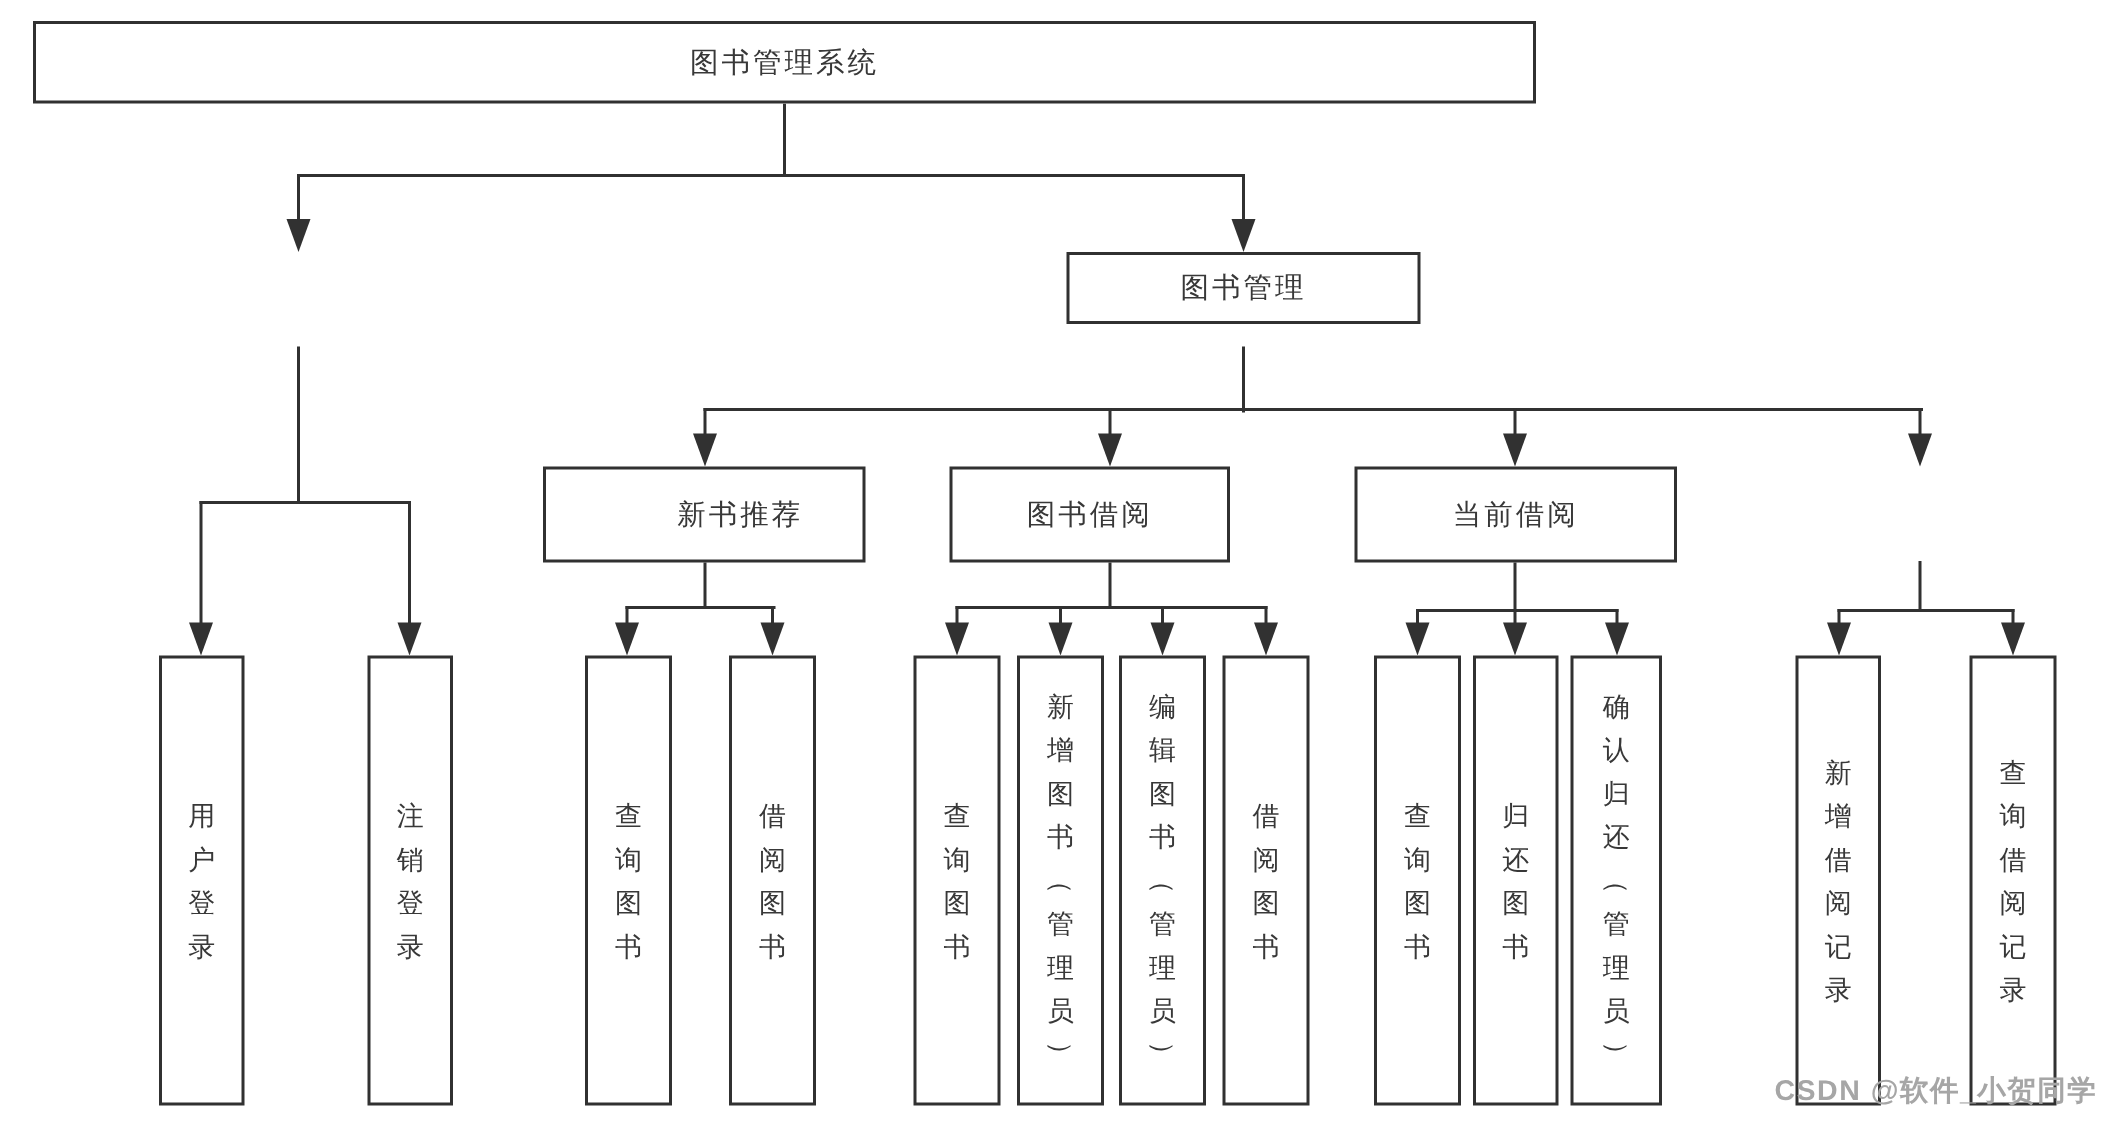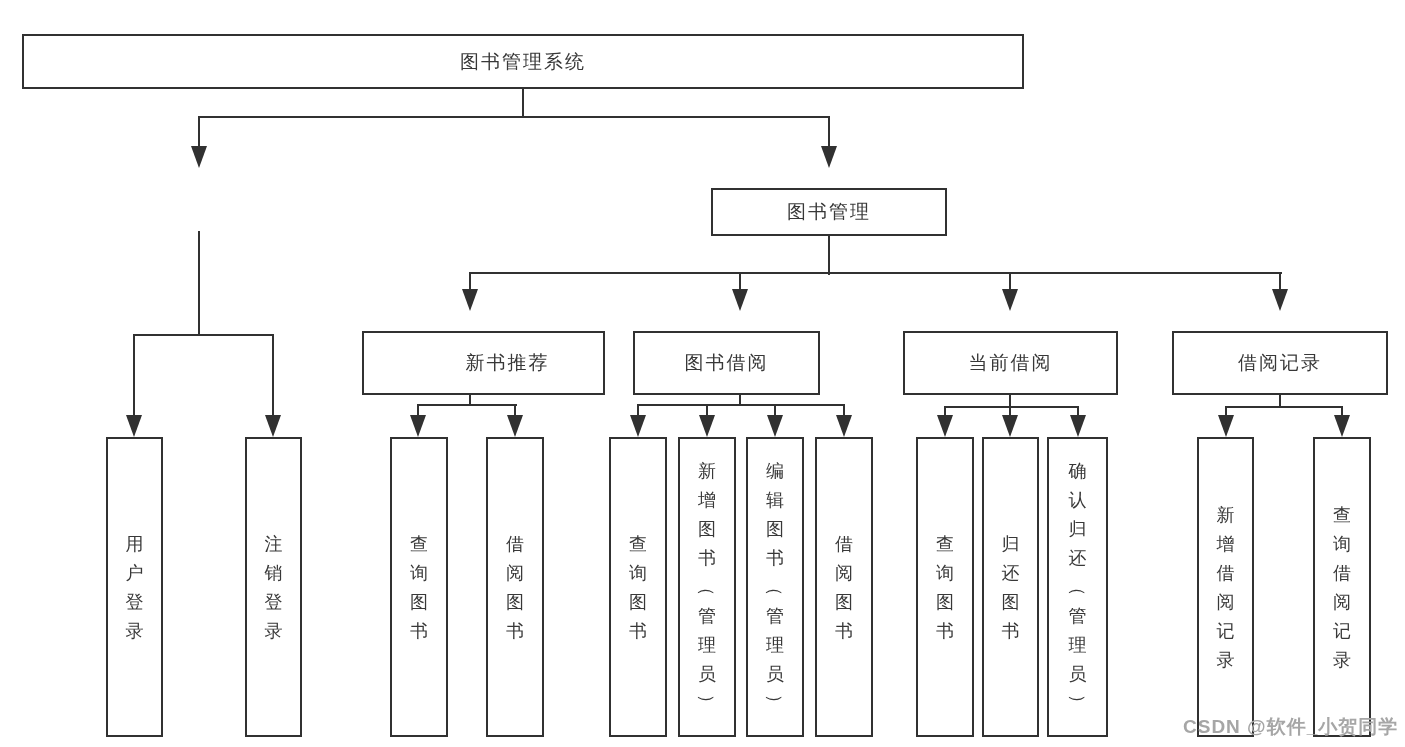"图书管理系统" .box { margin-top: 20px -> none }
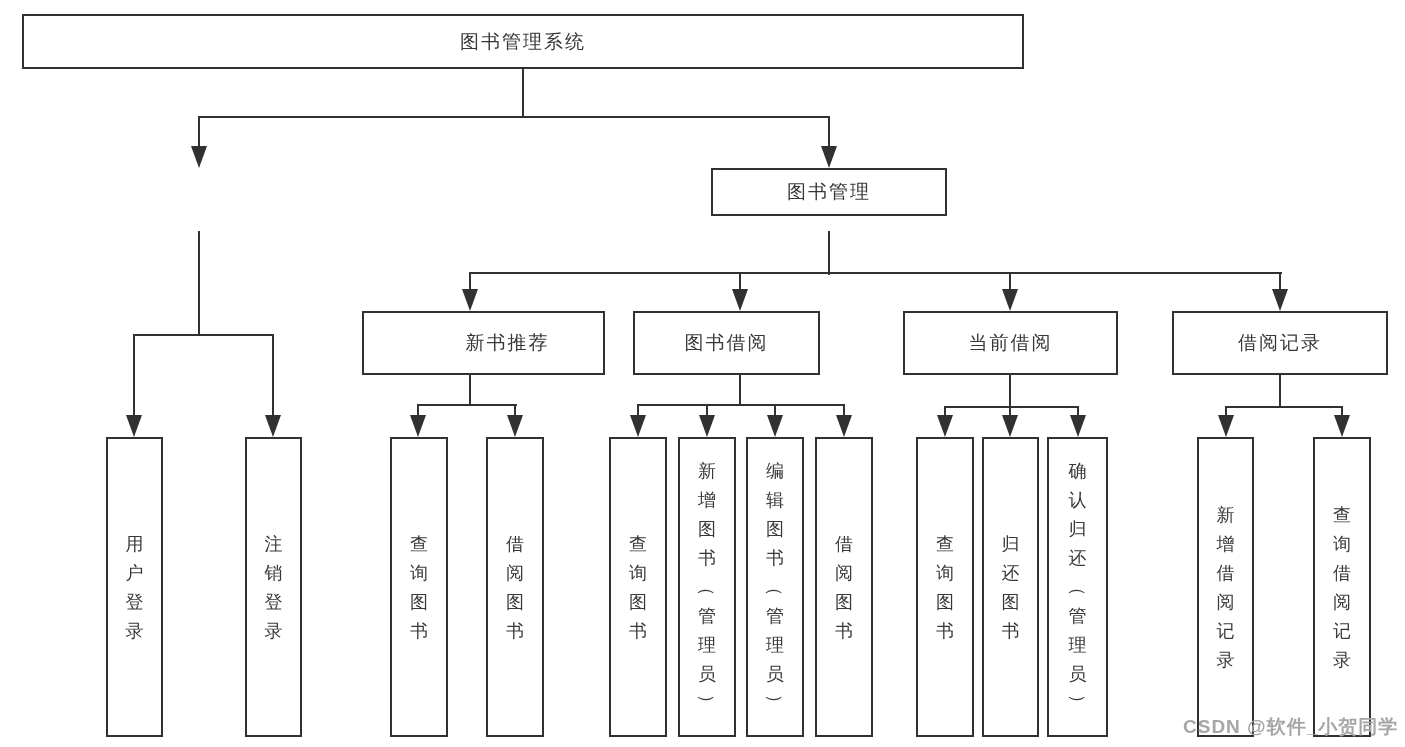"新书推荐" div.box { width: 243px -> 215px }
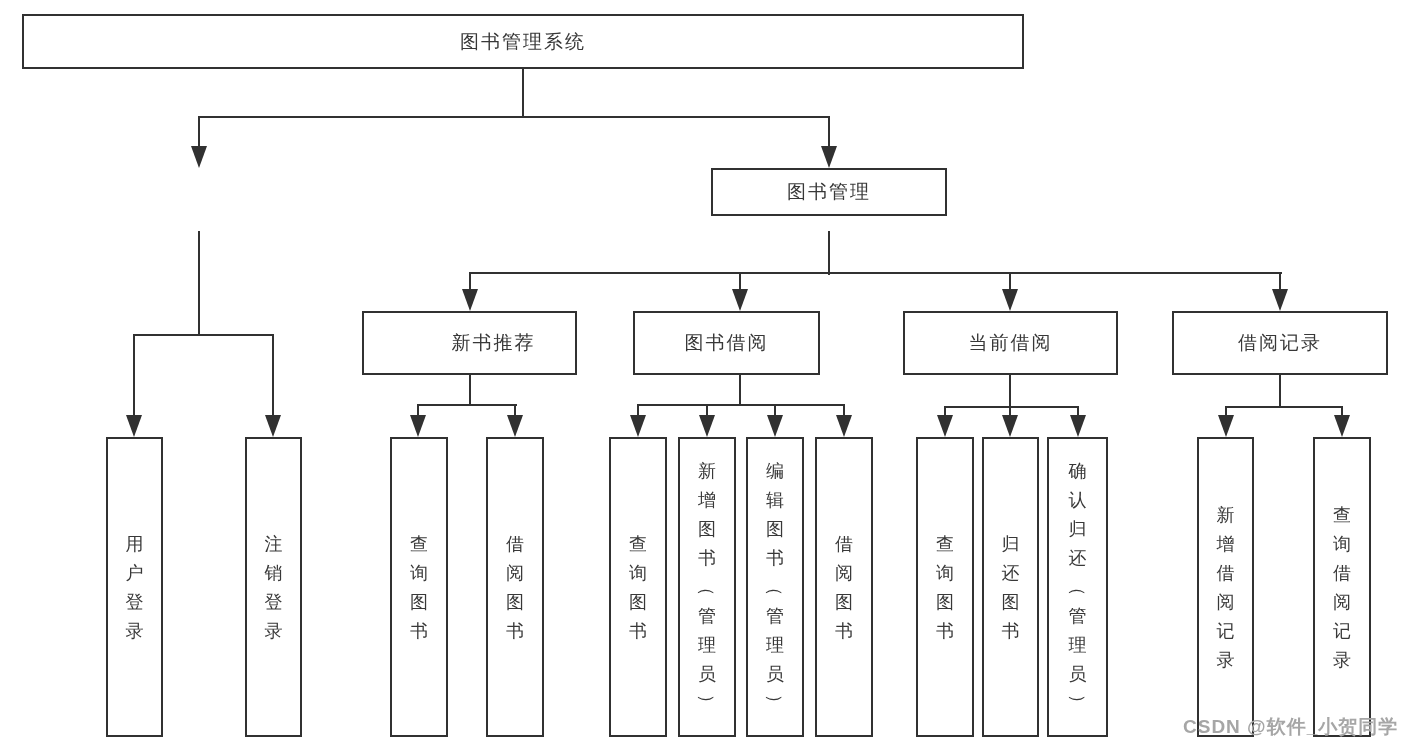"借阅记录" div.box { html: <div> <span>借阅记录</span> </div> -> none }
